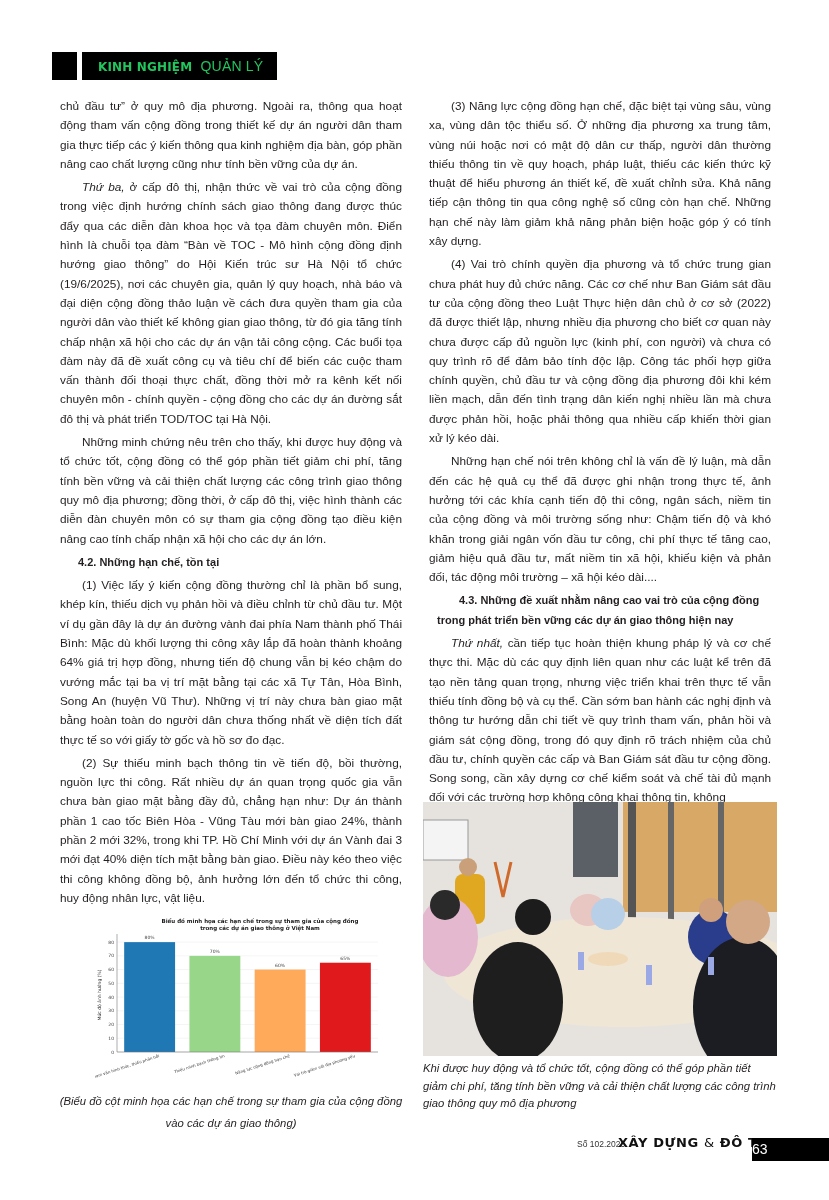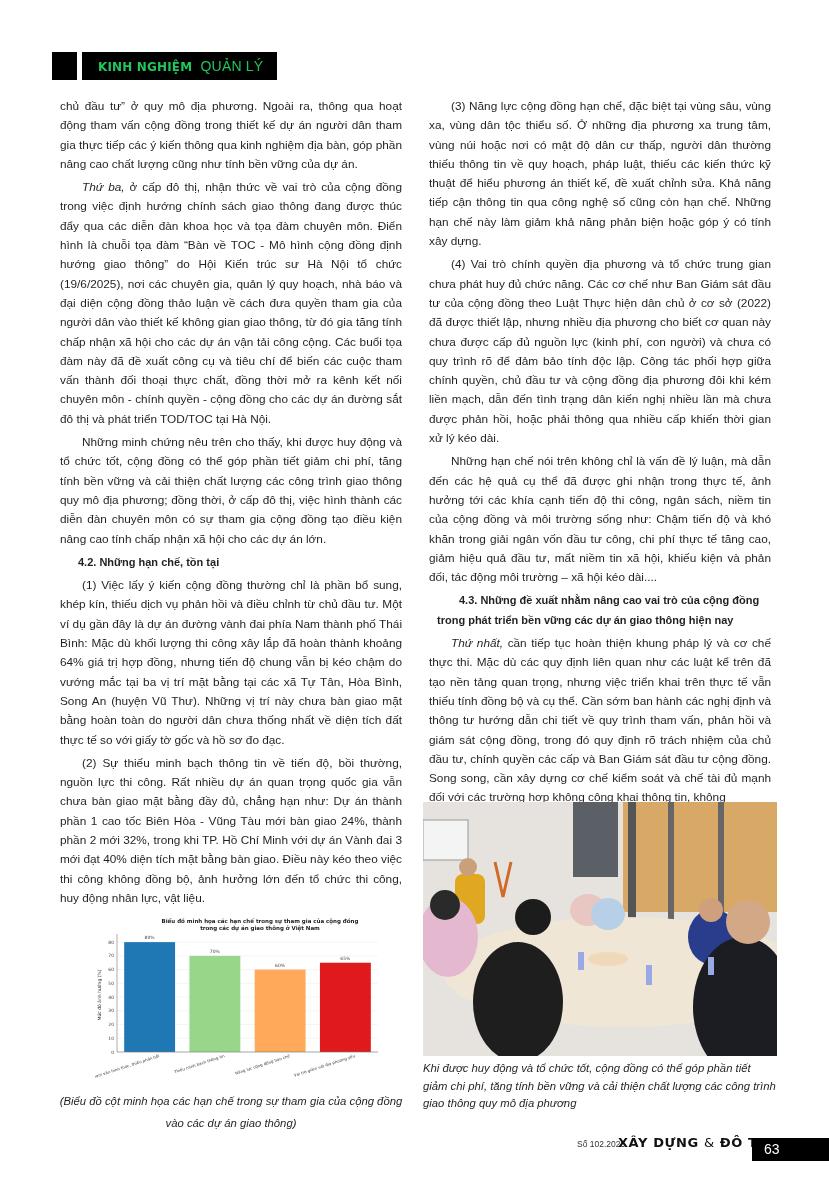"63" .footer-page { padding-left: 12px -> 0 }
